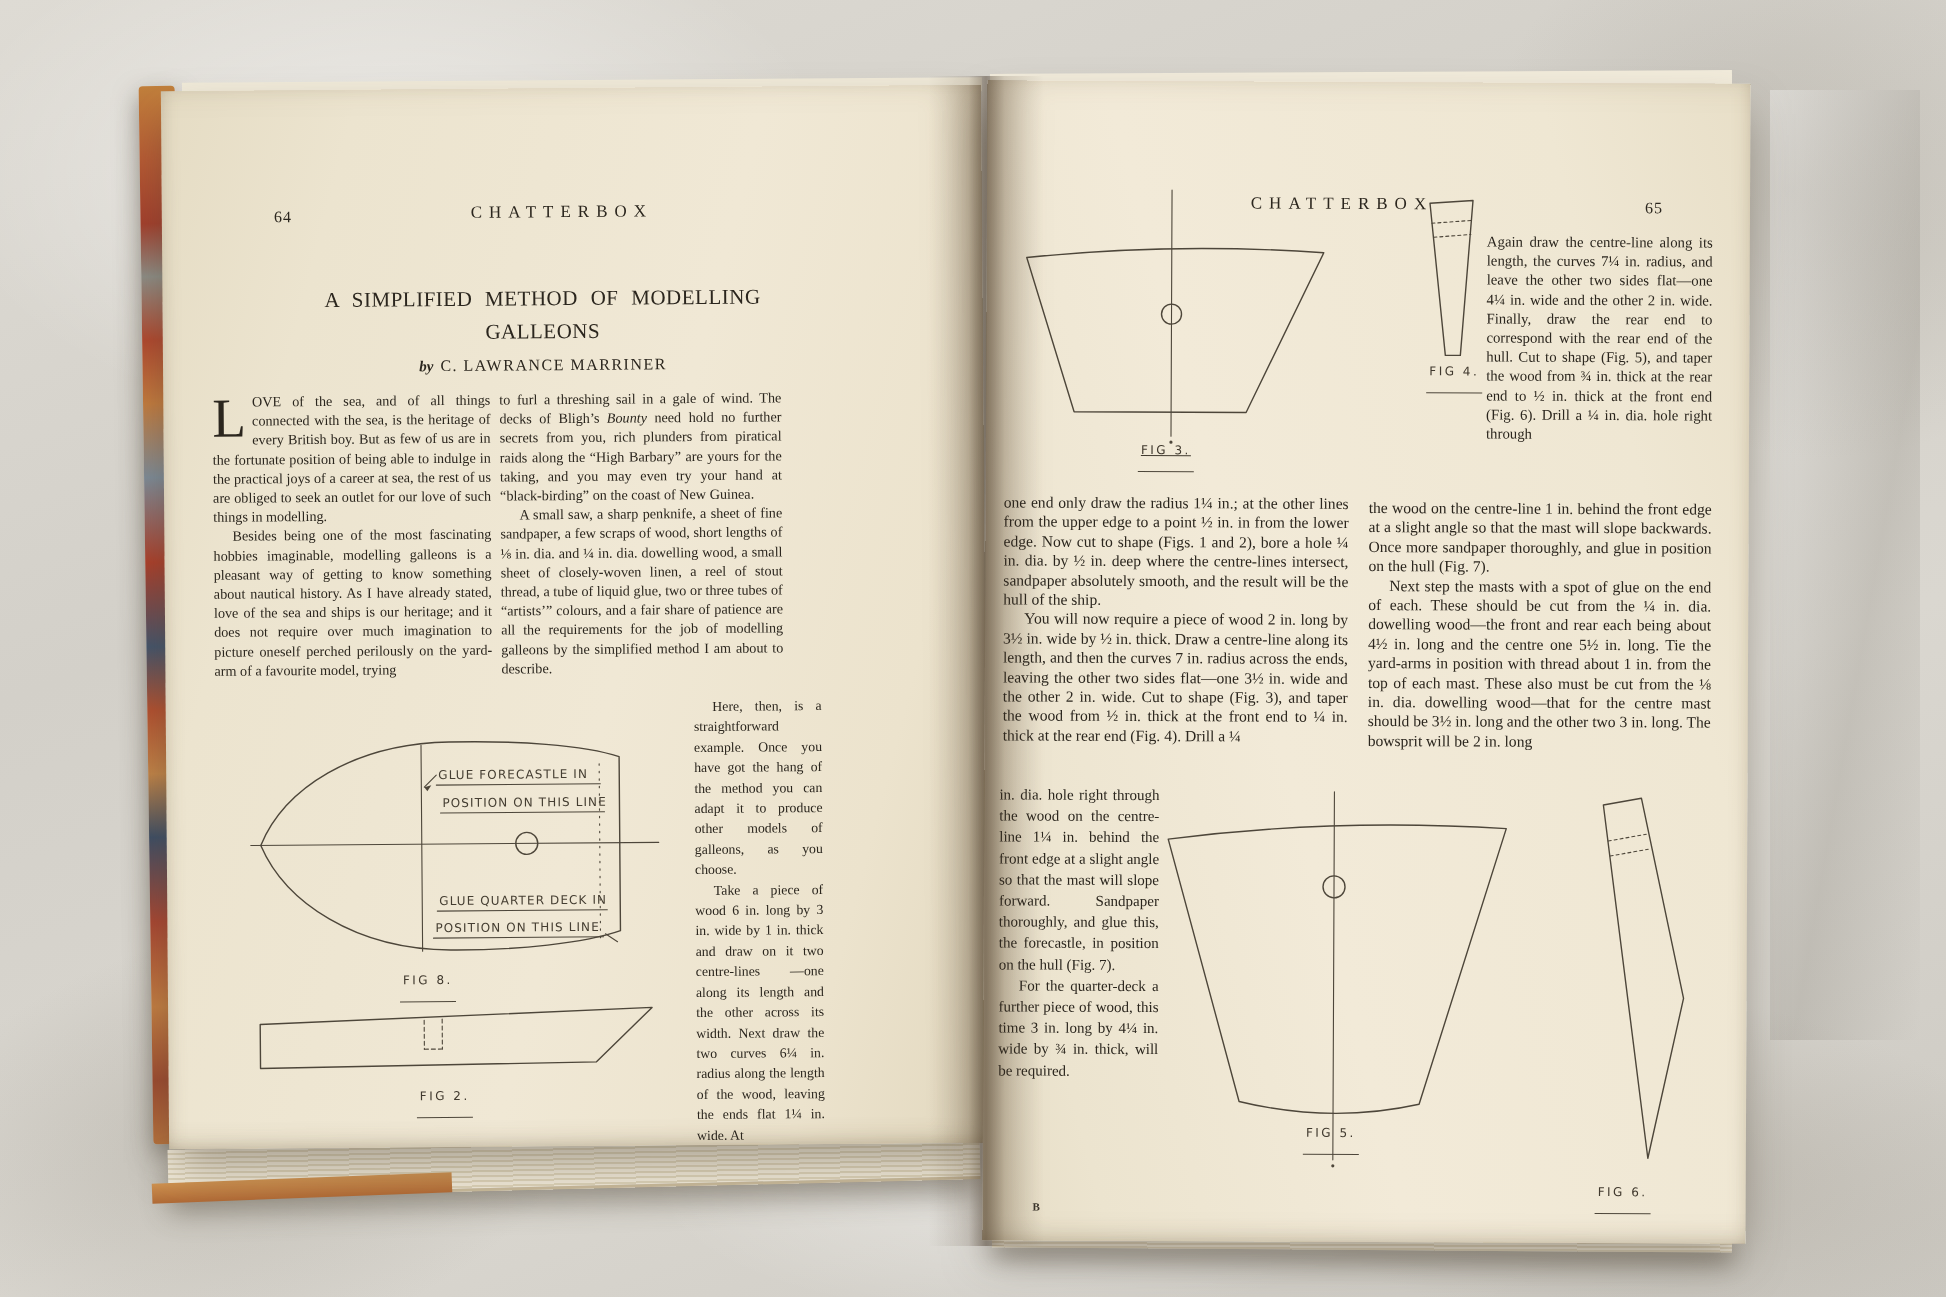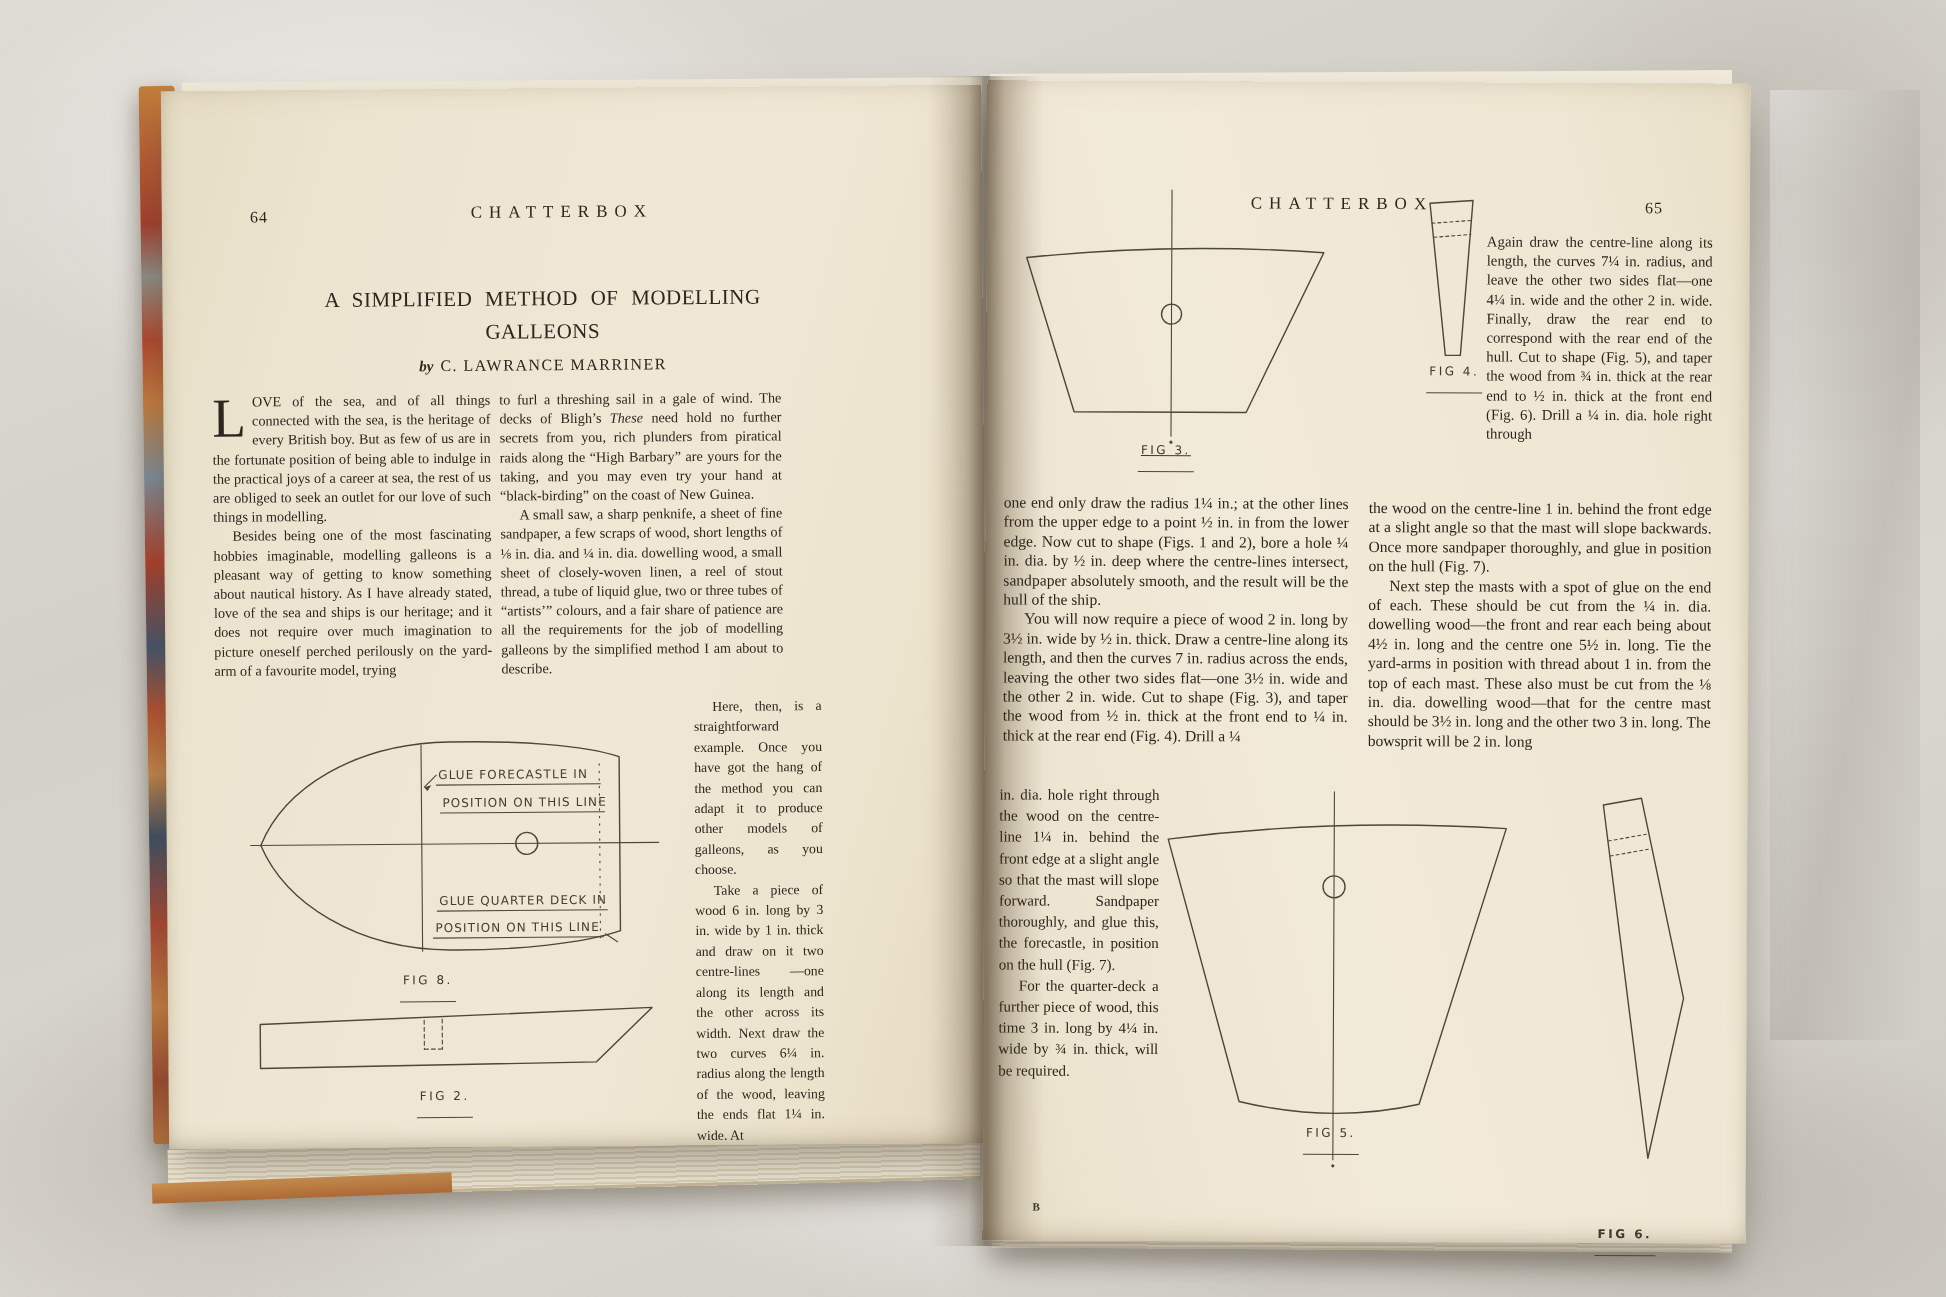"64" div.abs { left: 88px -> 112px }
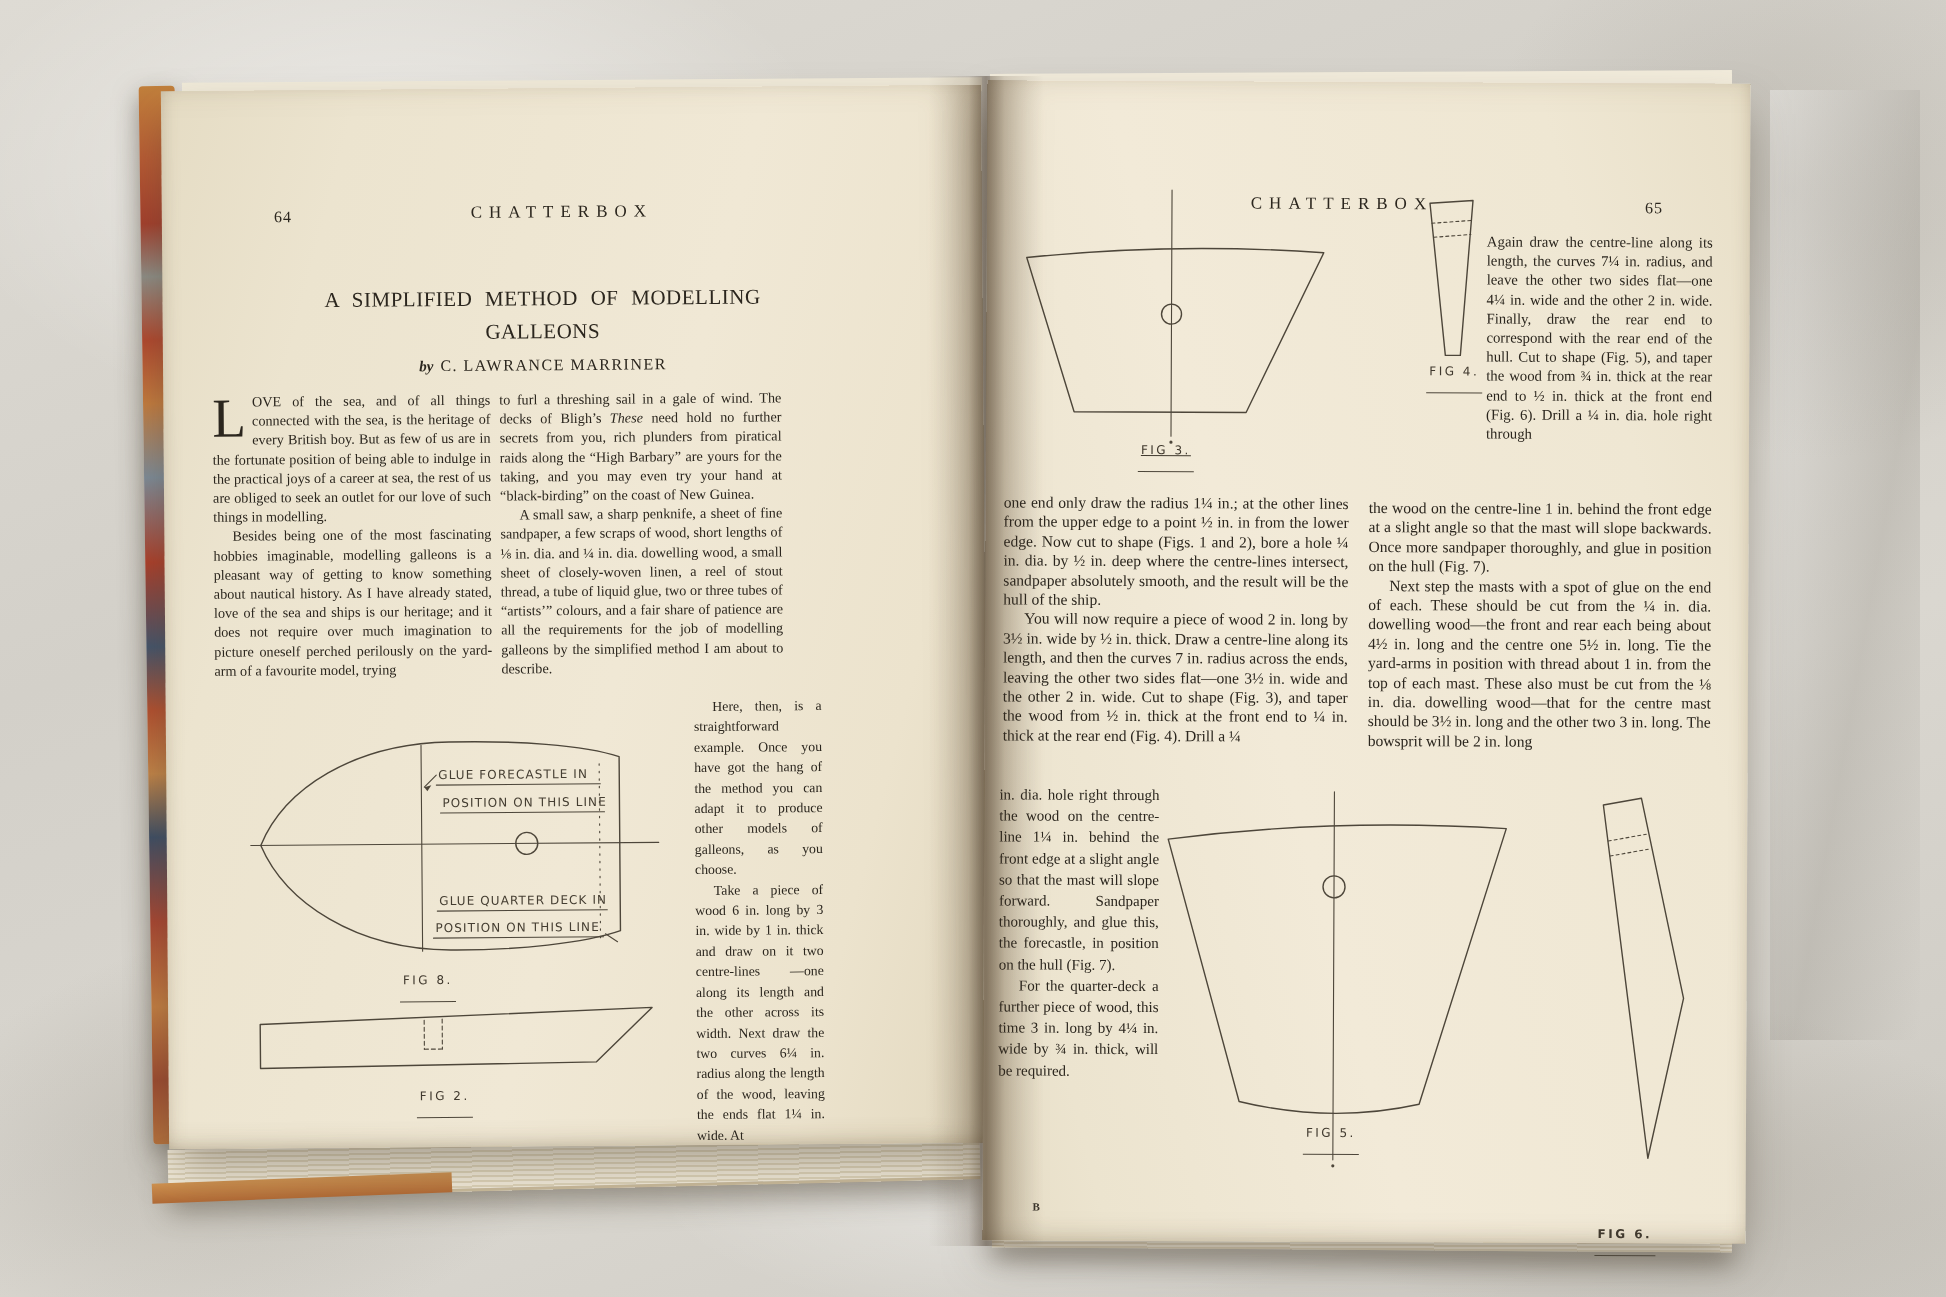"These" span.ital { text: These -> Bounty }
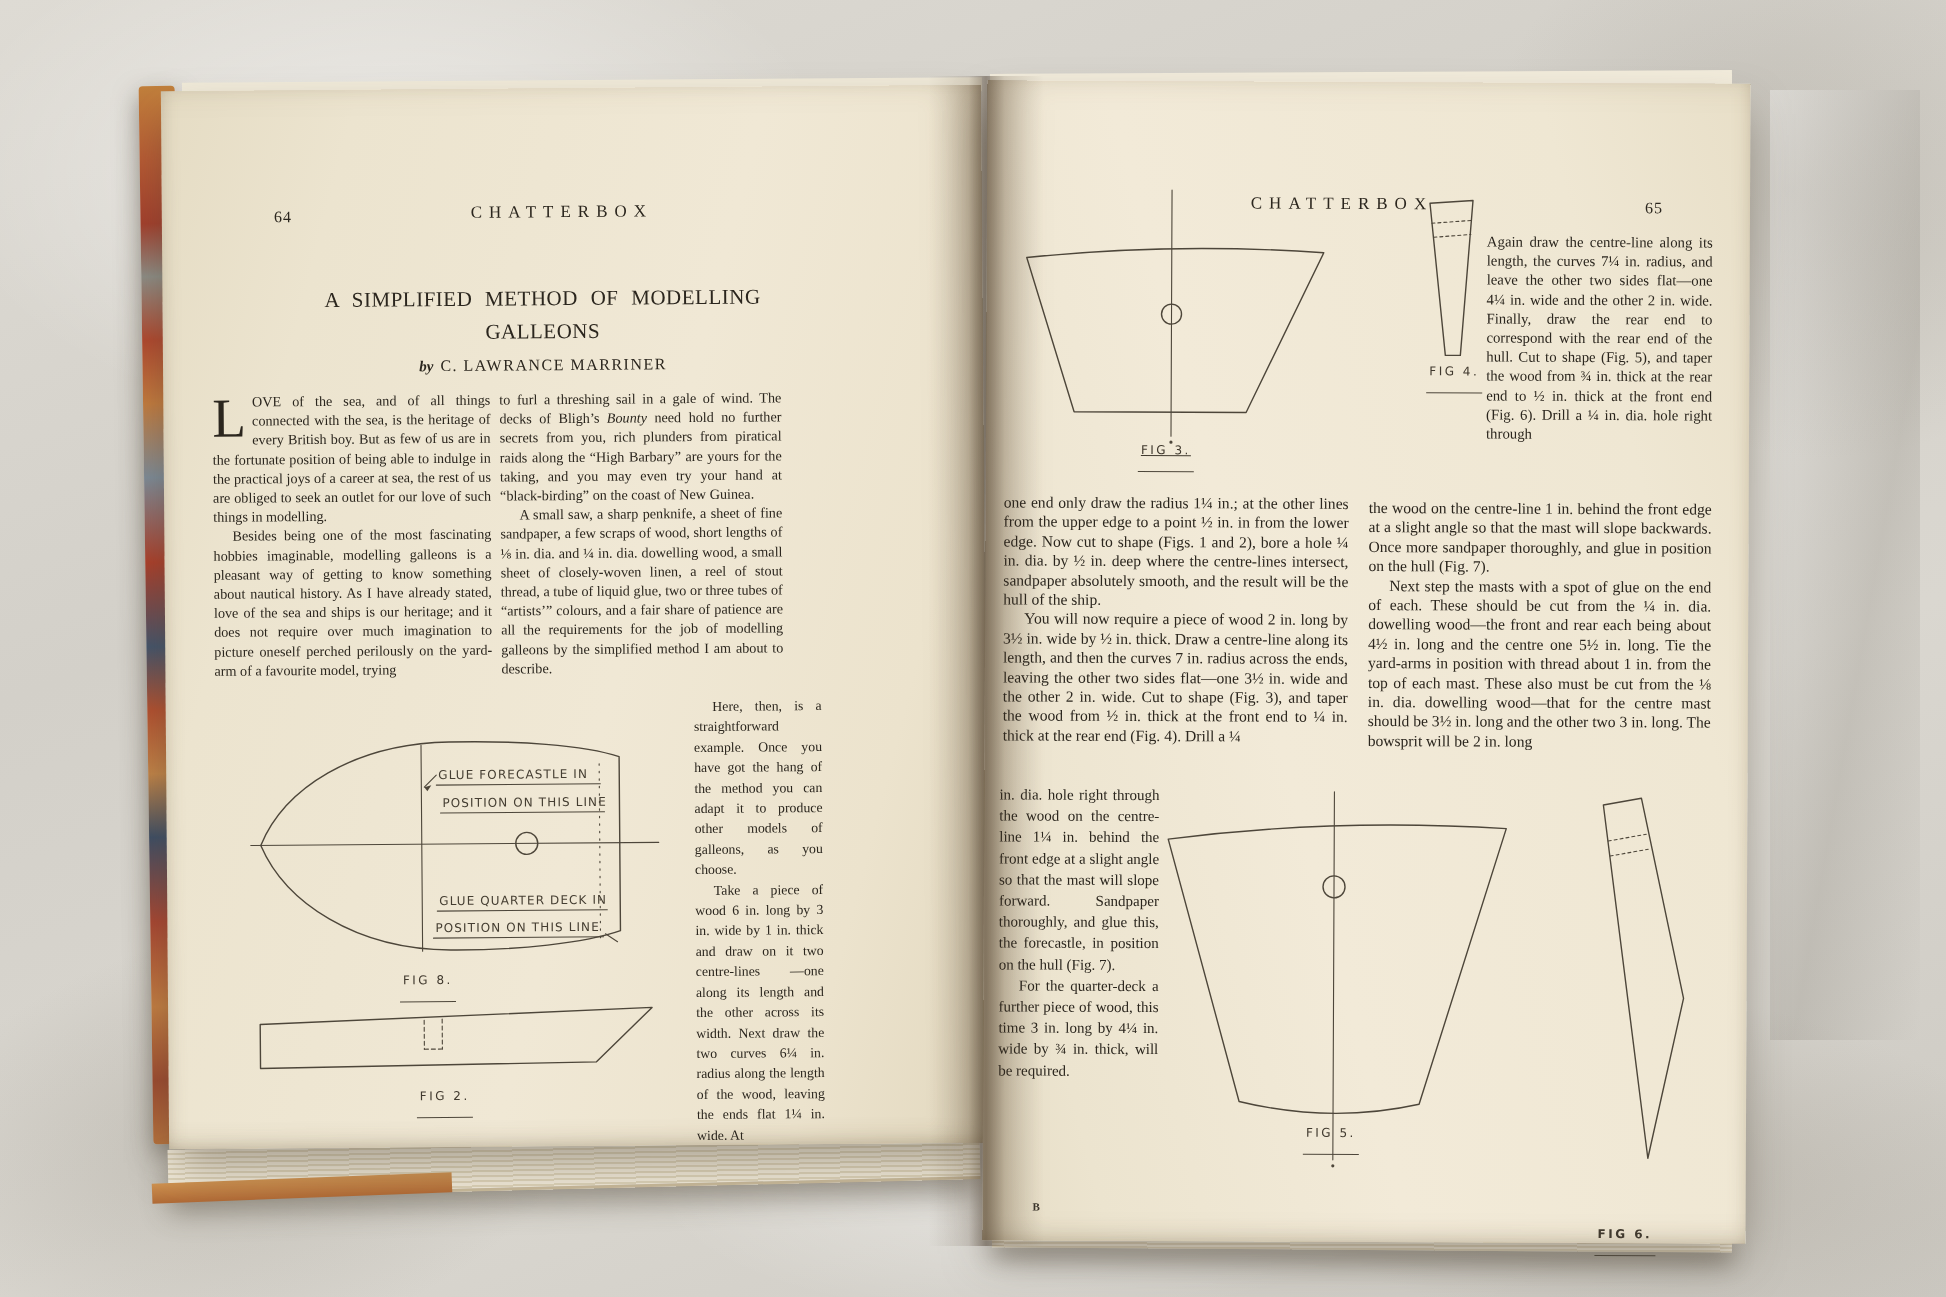"FIG 6." div.abs { font-weight: bold -> none; top: 1144px -> 1102px }
